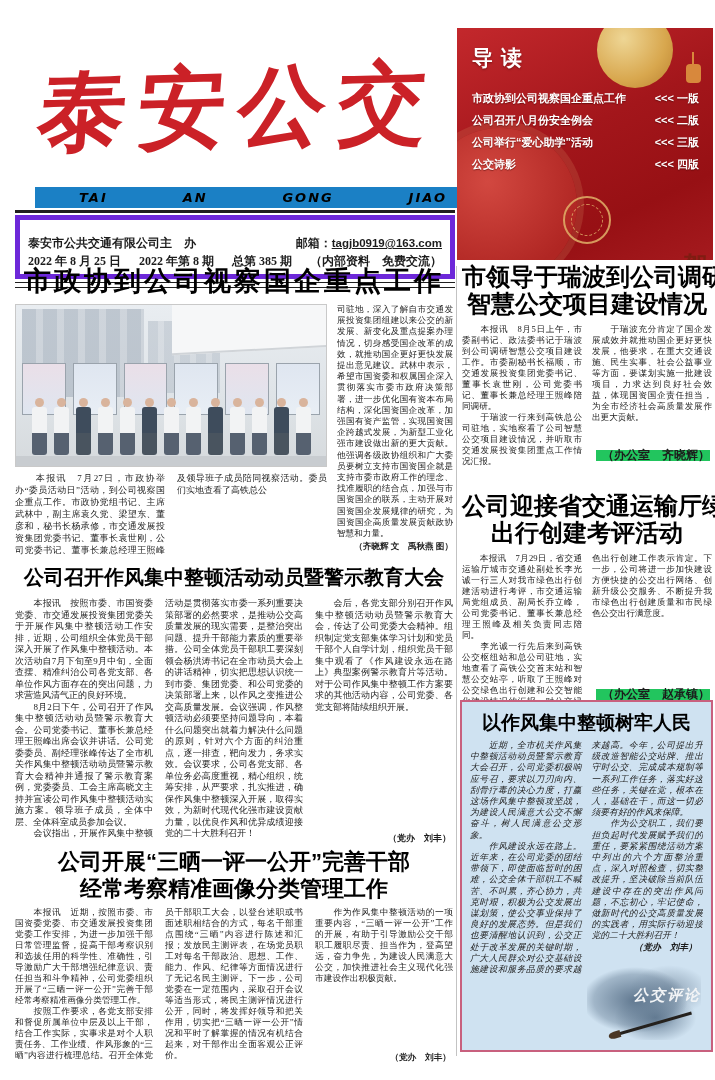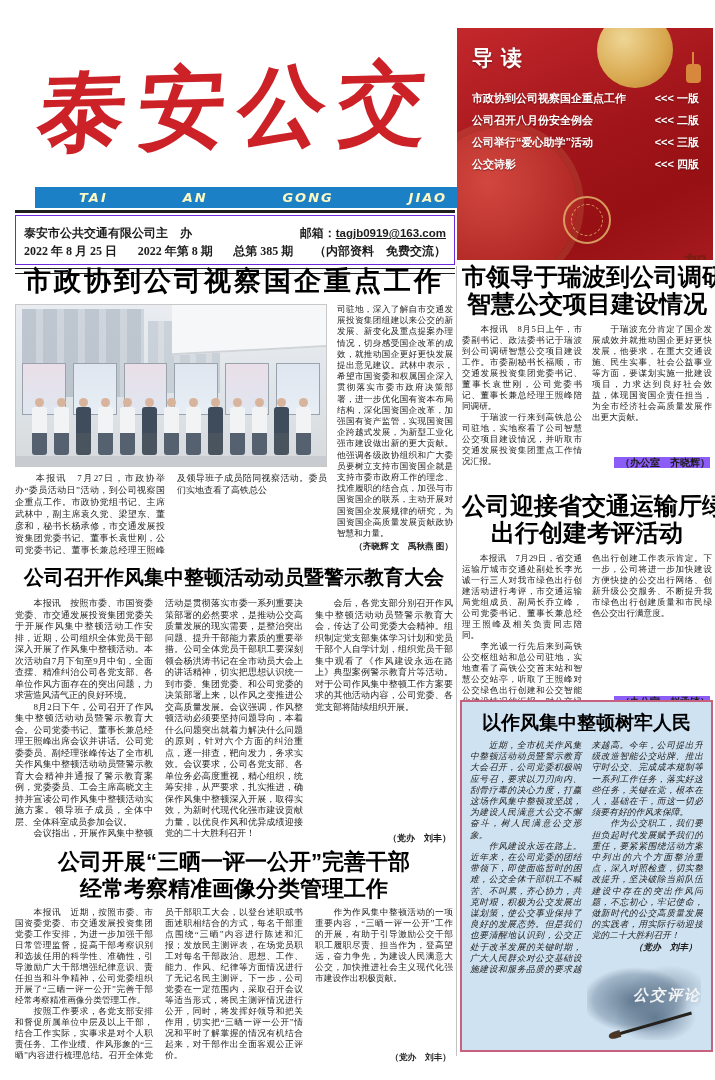"TAI" .enbar { color: #fef9c3 -> #000000 }
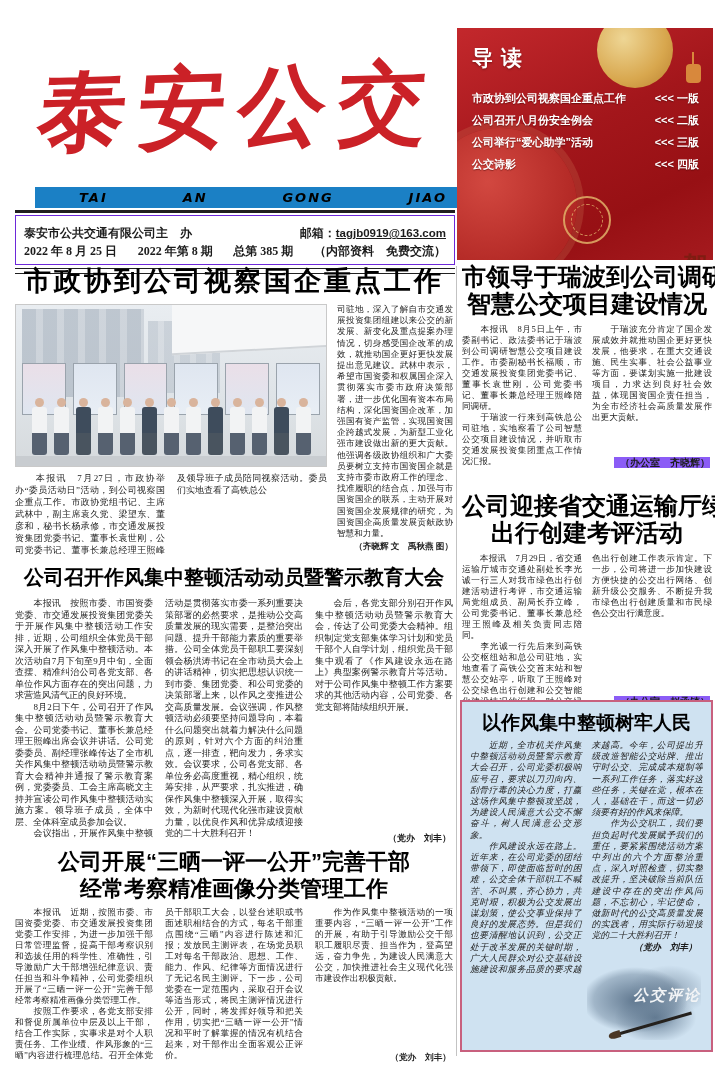"泰安市公共交通有限公司" .pbox { border: 1px solid #6d28d9 -> 5px solid #6d28d9; padding: 8px 8px 4px -> 14px 8px 4px }
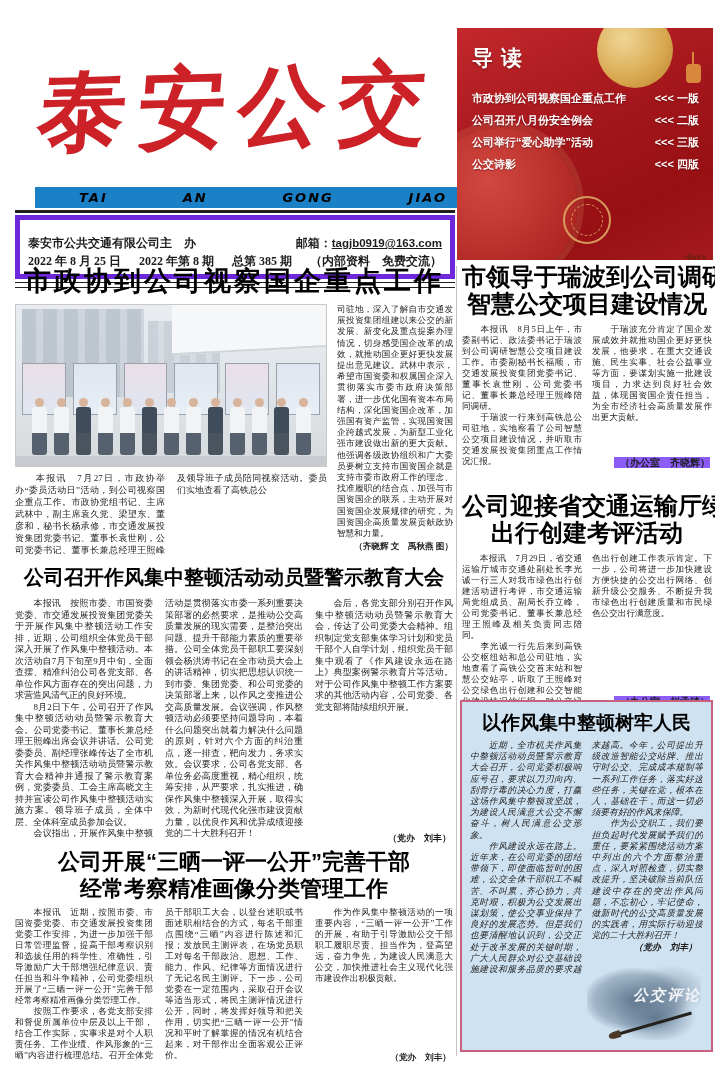"（办公室 齐晓辉）" .a2 .sign,.a3 .sign { background: #8b5cf6 -> #22c55e; bottom: 4px -> 11px; font-size: 10px -> 12px }
